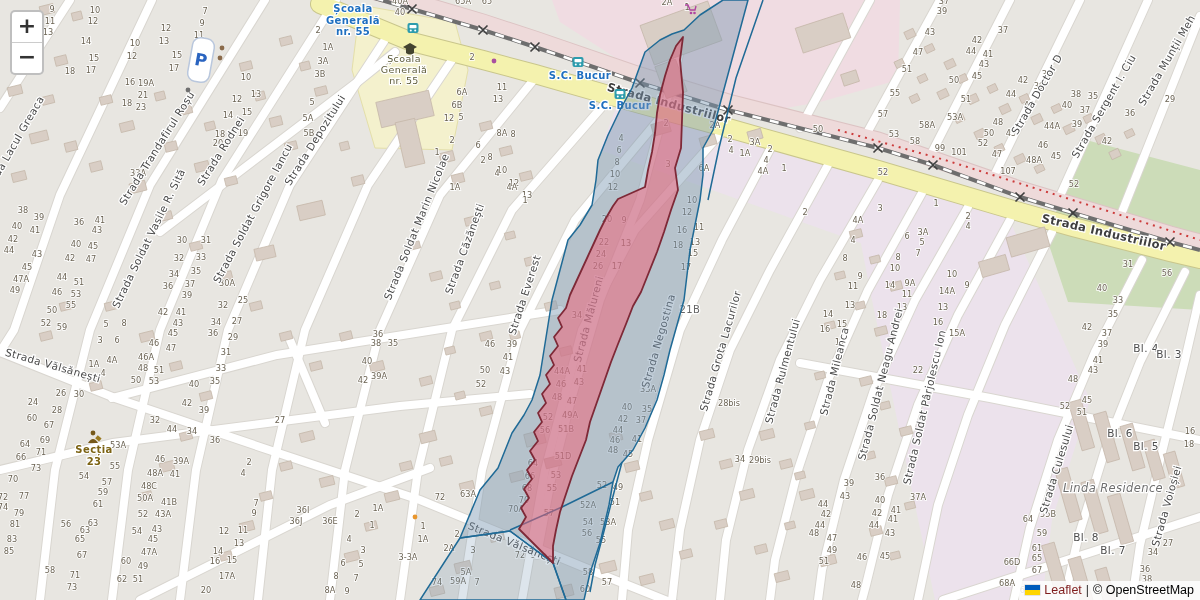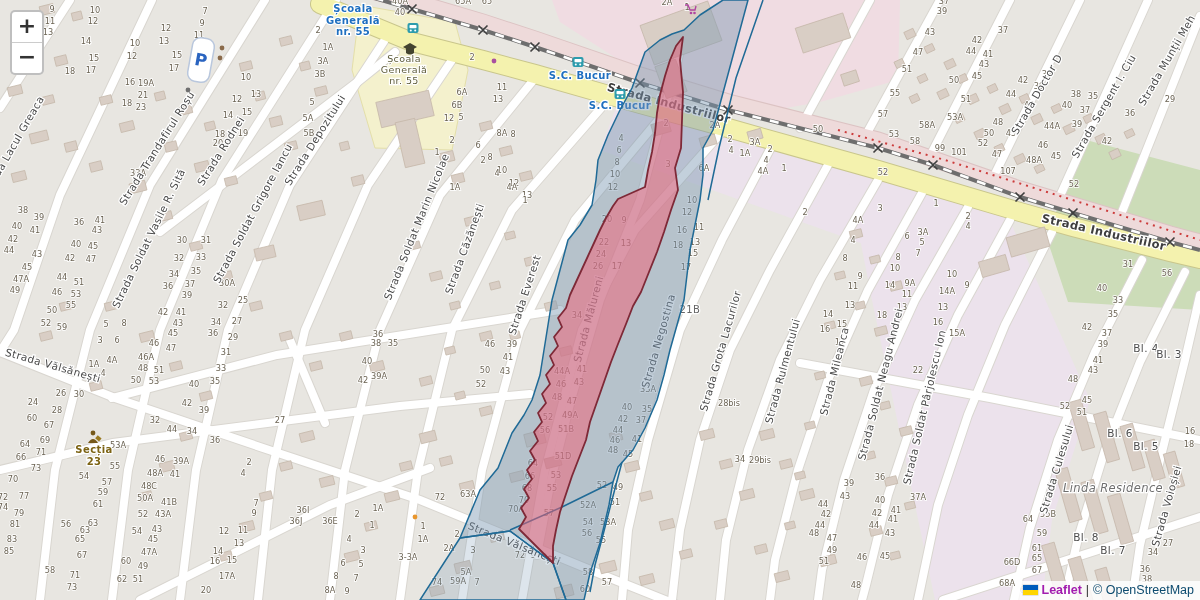"Leaflet" .attrib .leaflet-link { color: #a21caf -> #7f1d1d; font-weight: bold -> none }
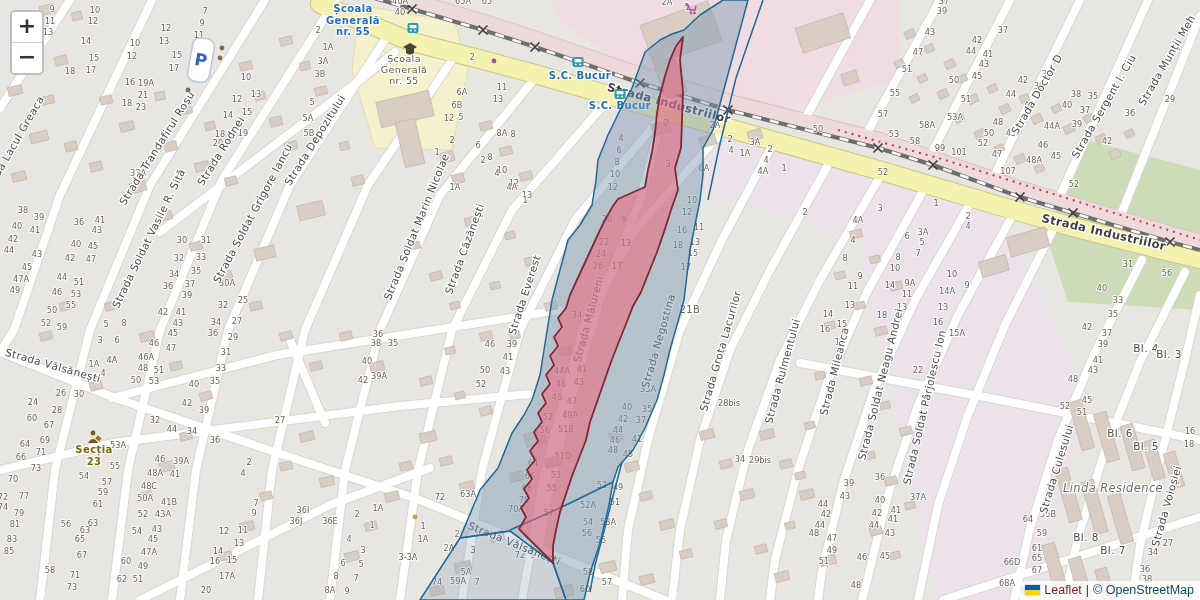"© OpenStreetMap" .attrib .osm-link { color: #0c4a6e -> #000000 }
